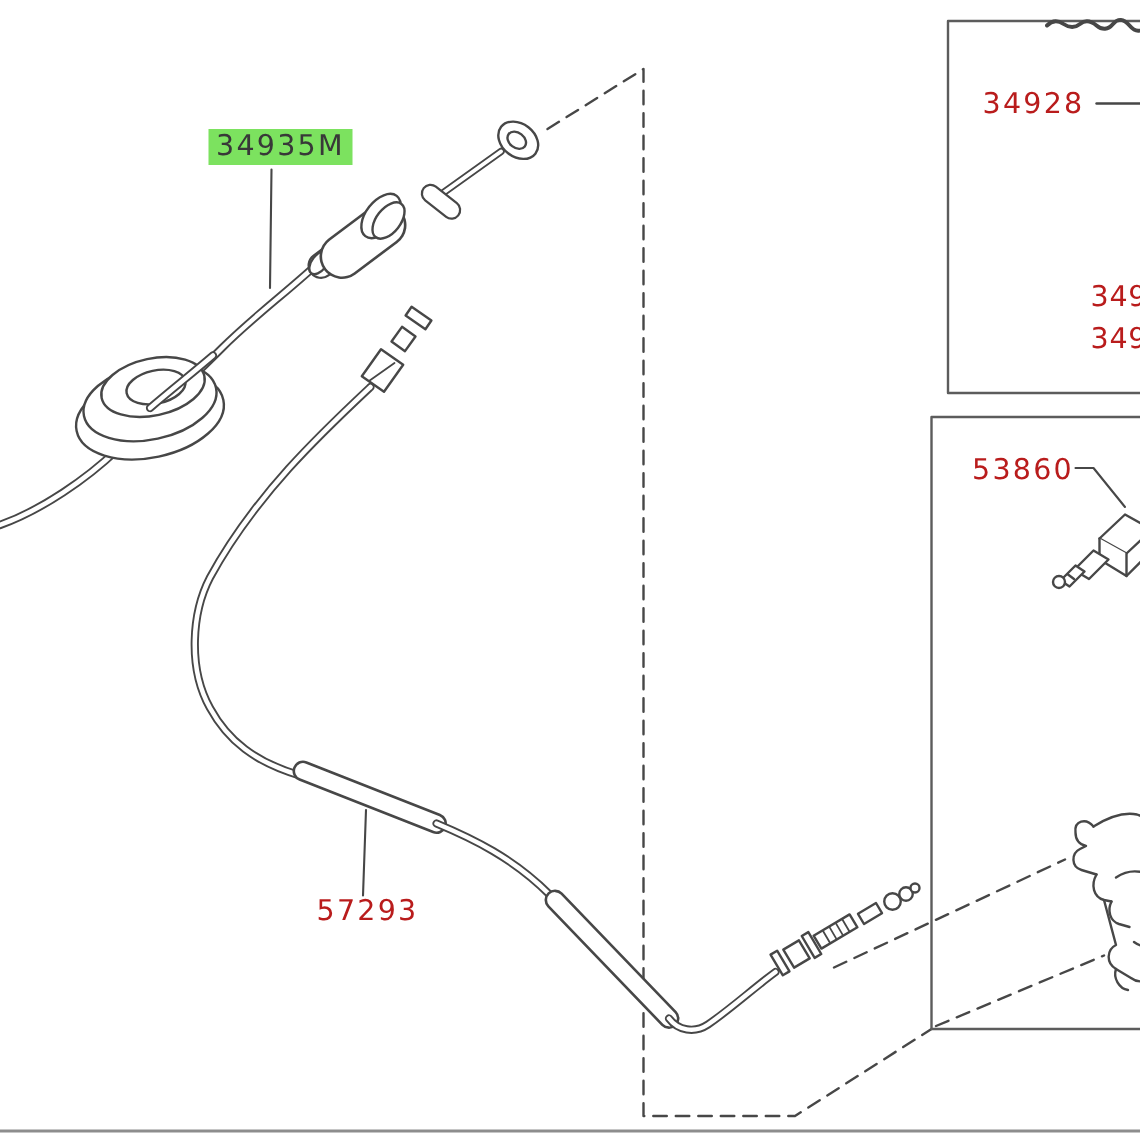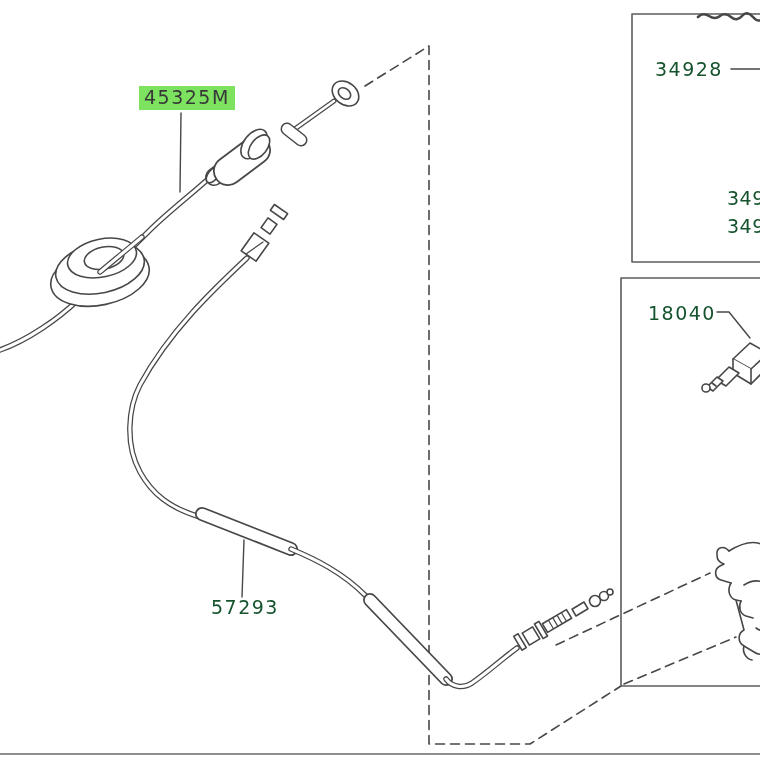"34928" .lbl { color: #14532d -> #b91c1c }
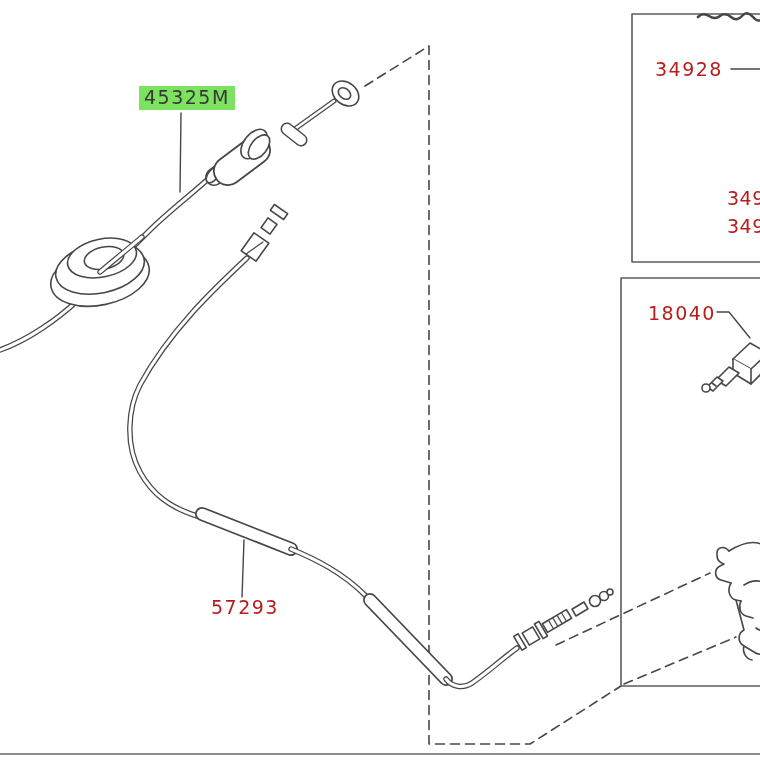"45325M" div.lbl { text: 45325M -> 34935M }
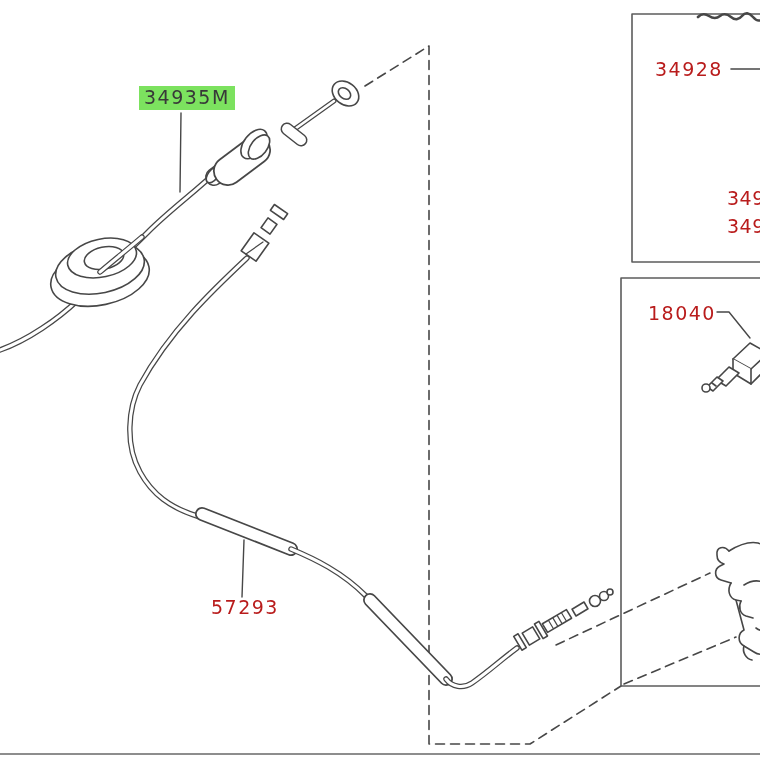"18040" div.lbl { text: 18040 -> 53860 }
